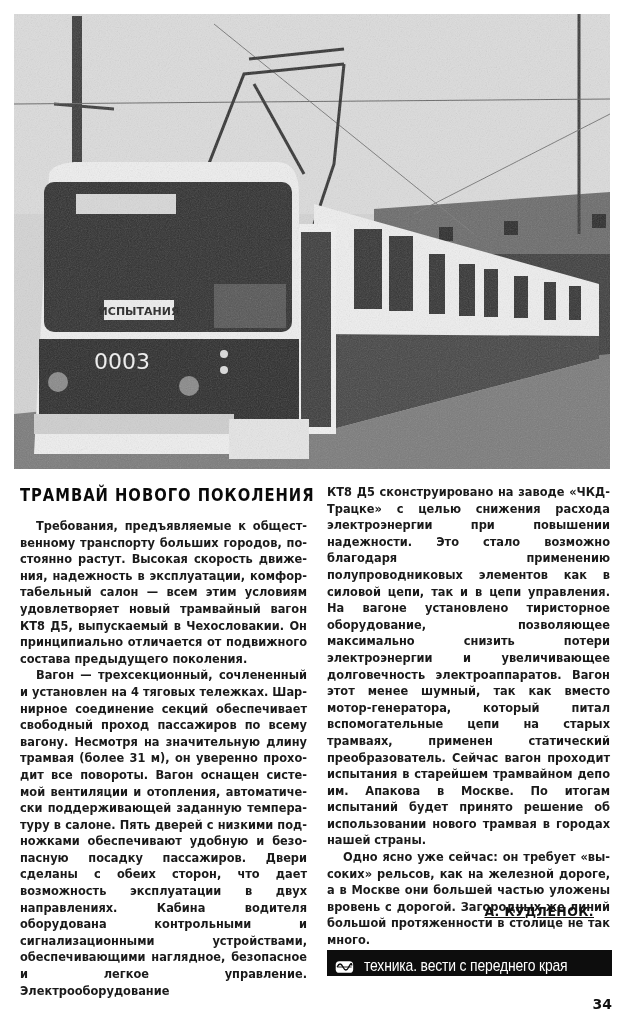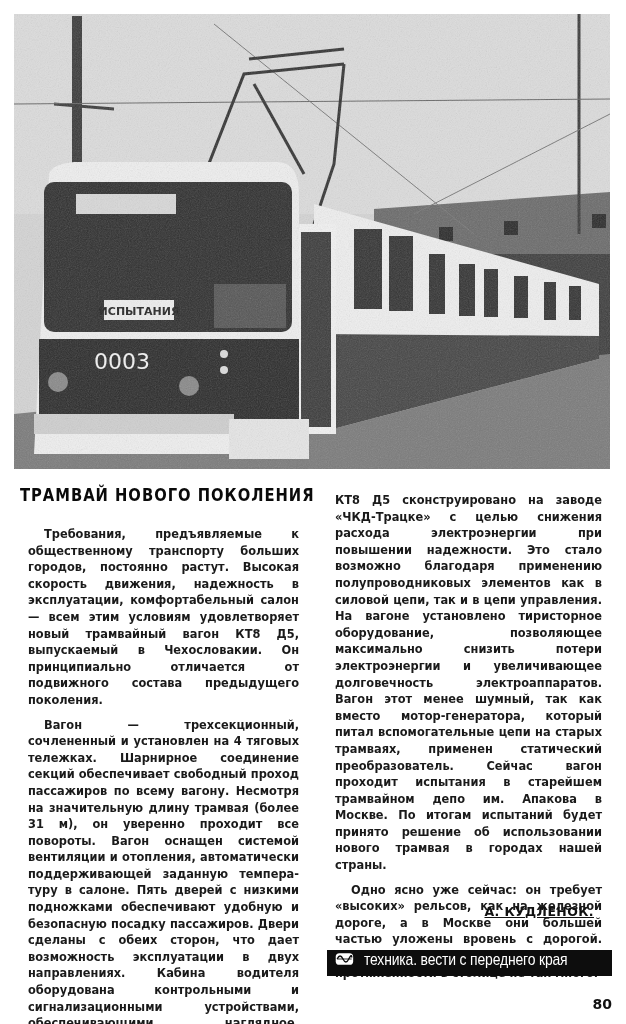"КТ8 Д5 сконструировано на заводе" .col p { margin: 8px -> 0 }
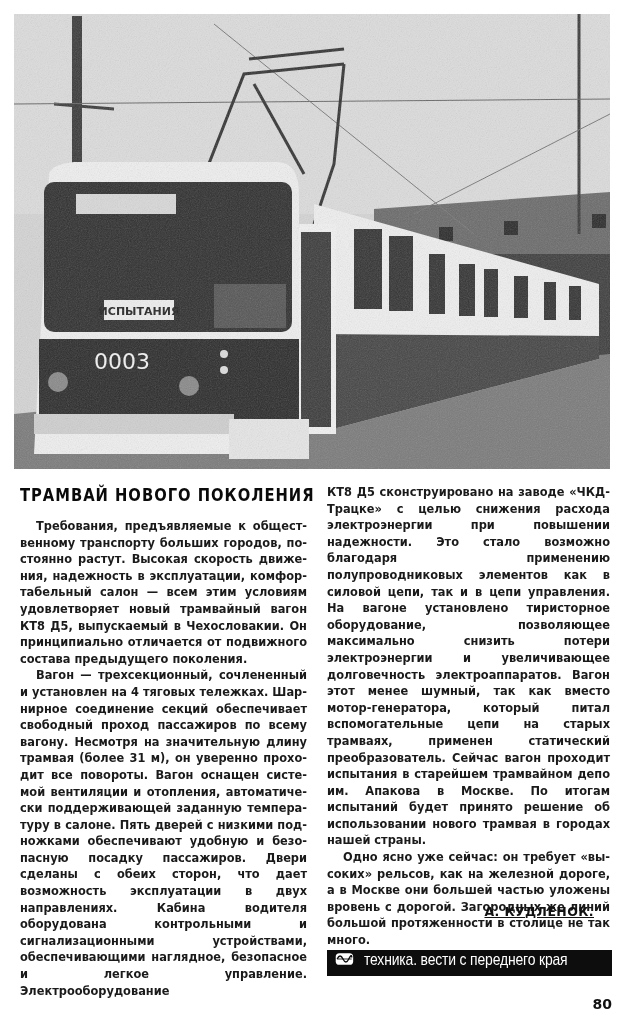"техника. вести с переднего края" .rubric { align-items: flex-start -> flex-end }
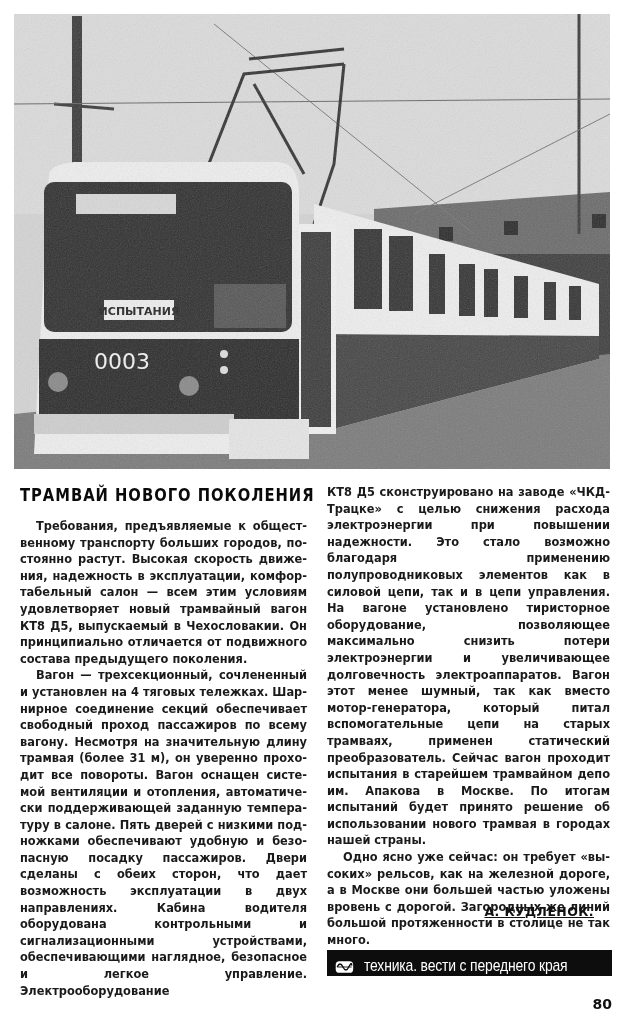"80" div.page-num { text: 80 -> 34 }
